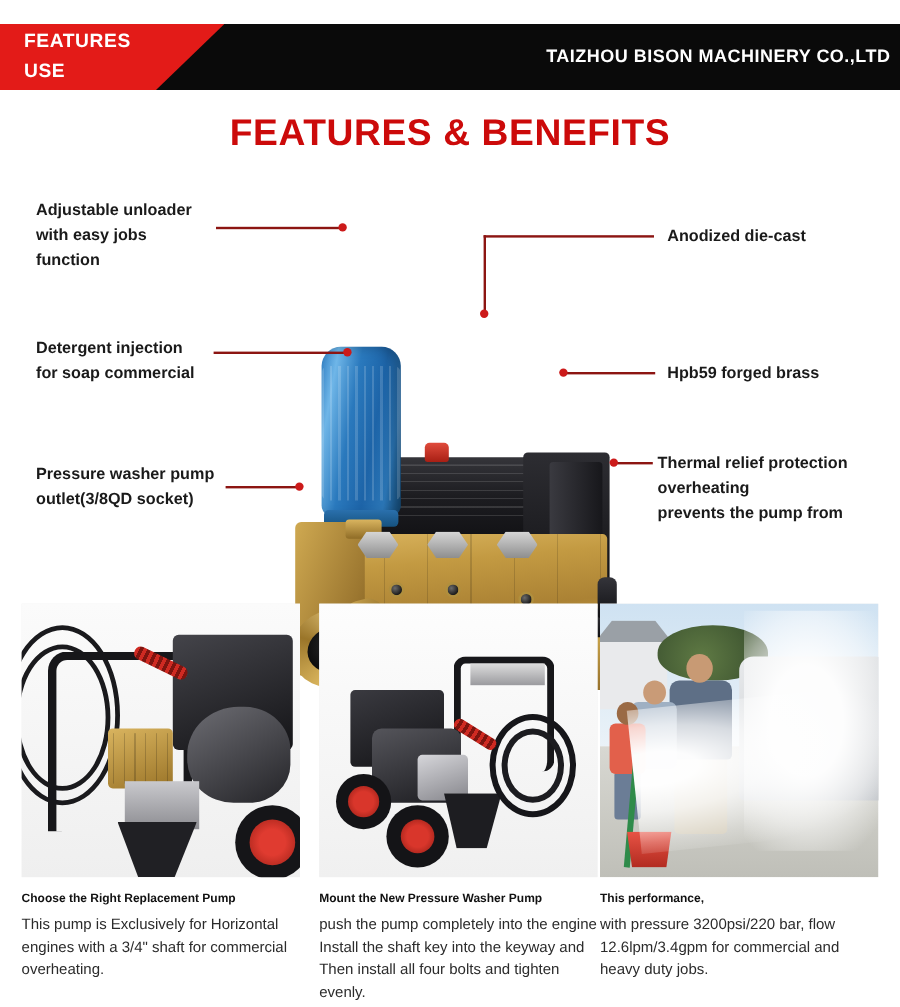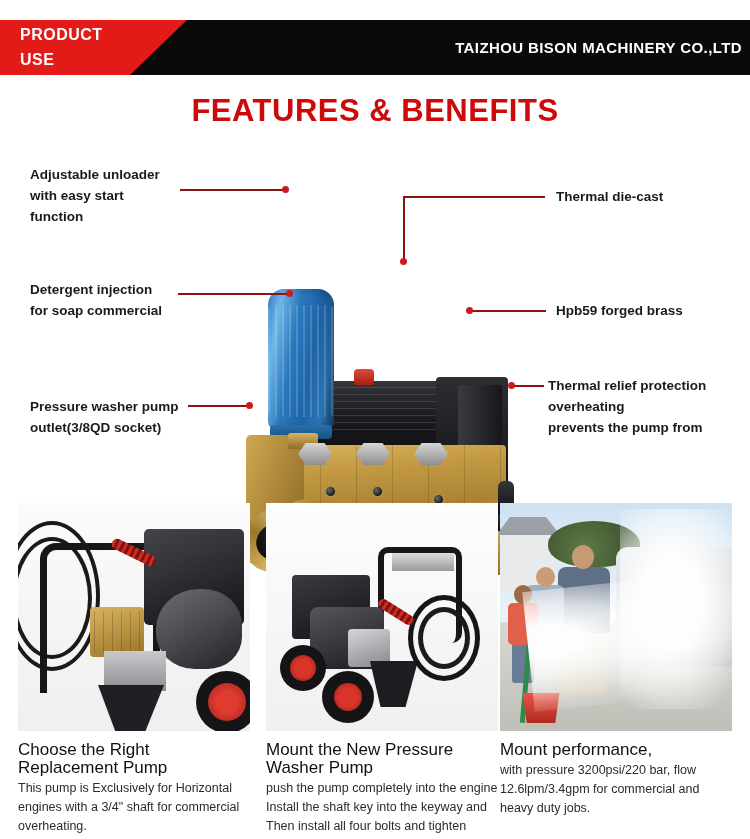"PRODUCT" div { text: PRODUCT -> FEATURES }
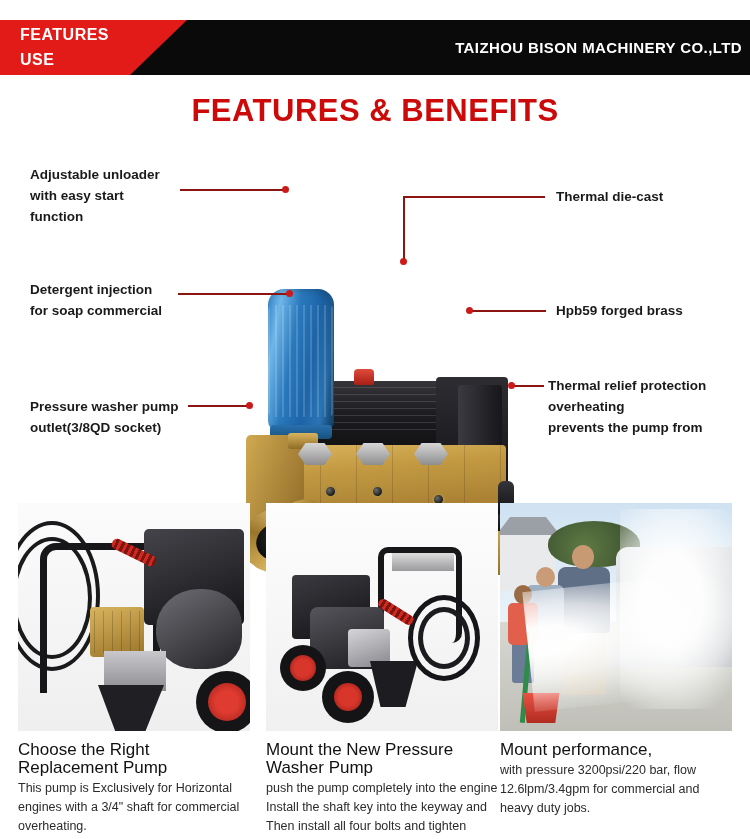"with easy start" div { text: start -> jobs }
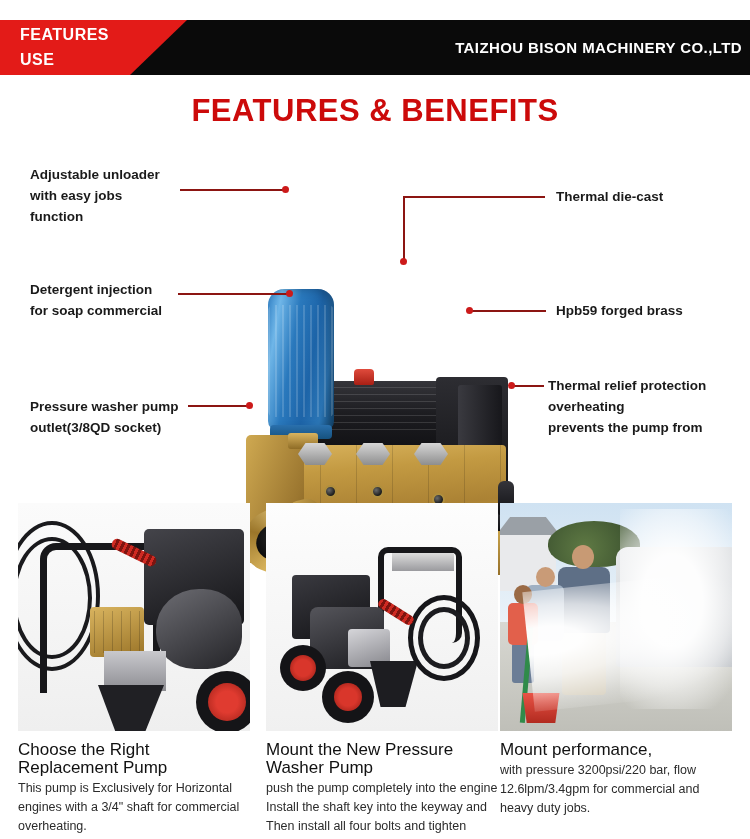"Thermal die-cast" div { text: Thermal -> Anodized }
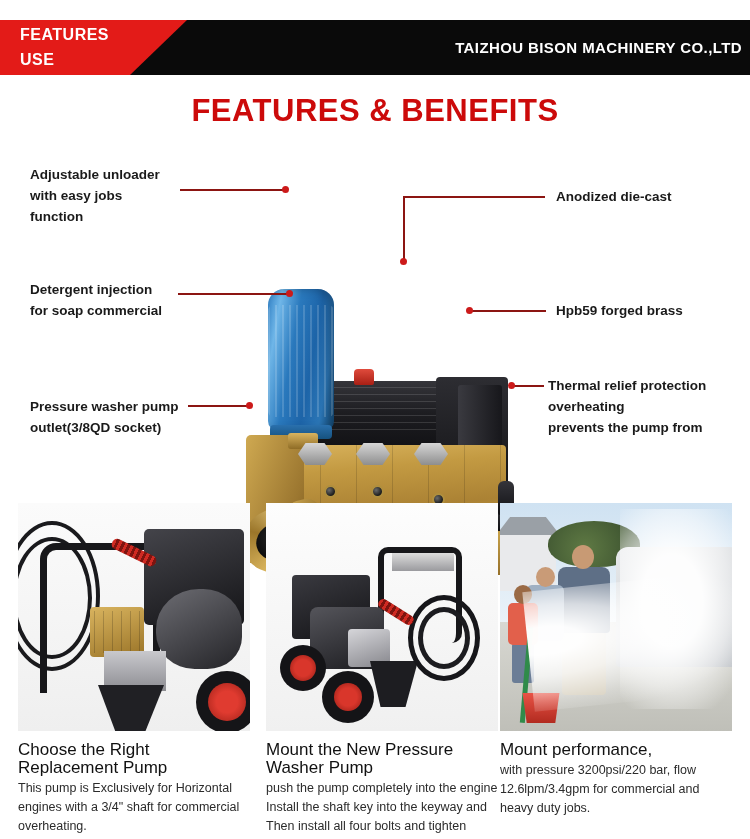"Pressure washer pump" div.callout { top: 256px -> 244px }
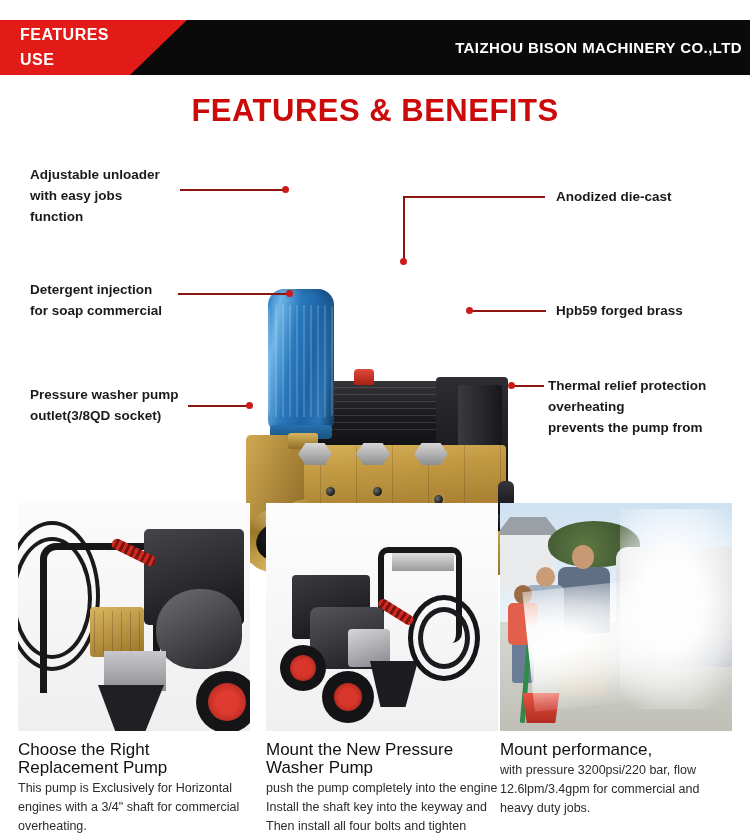"Choose the Right Replacement Pump" .card-title { font-size: 17px -> 10px; font-weight: normal -> bold }
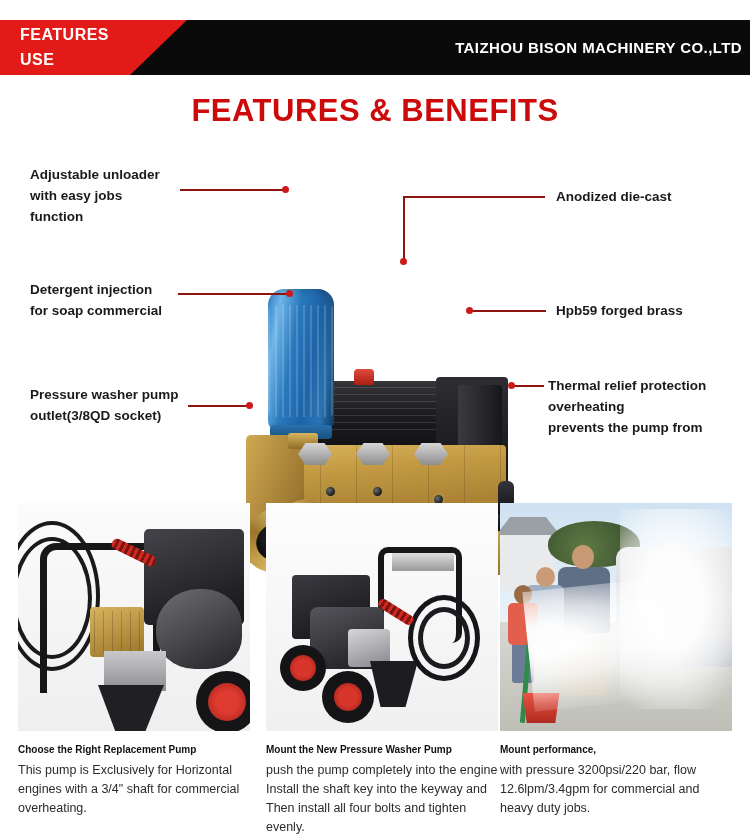"Mount performance," div.card-title { text: Mount -> This }
